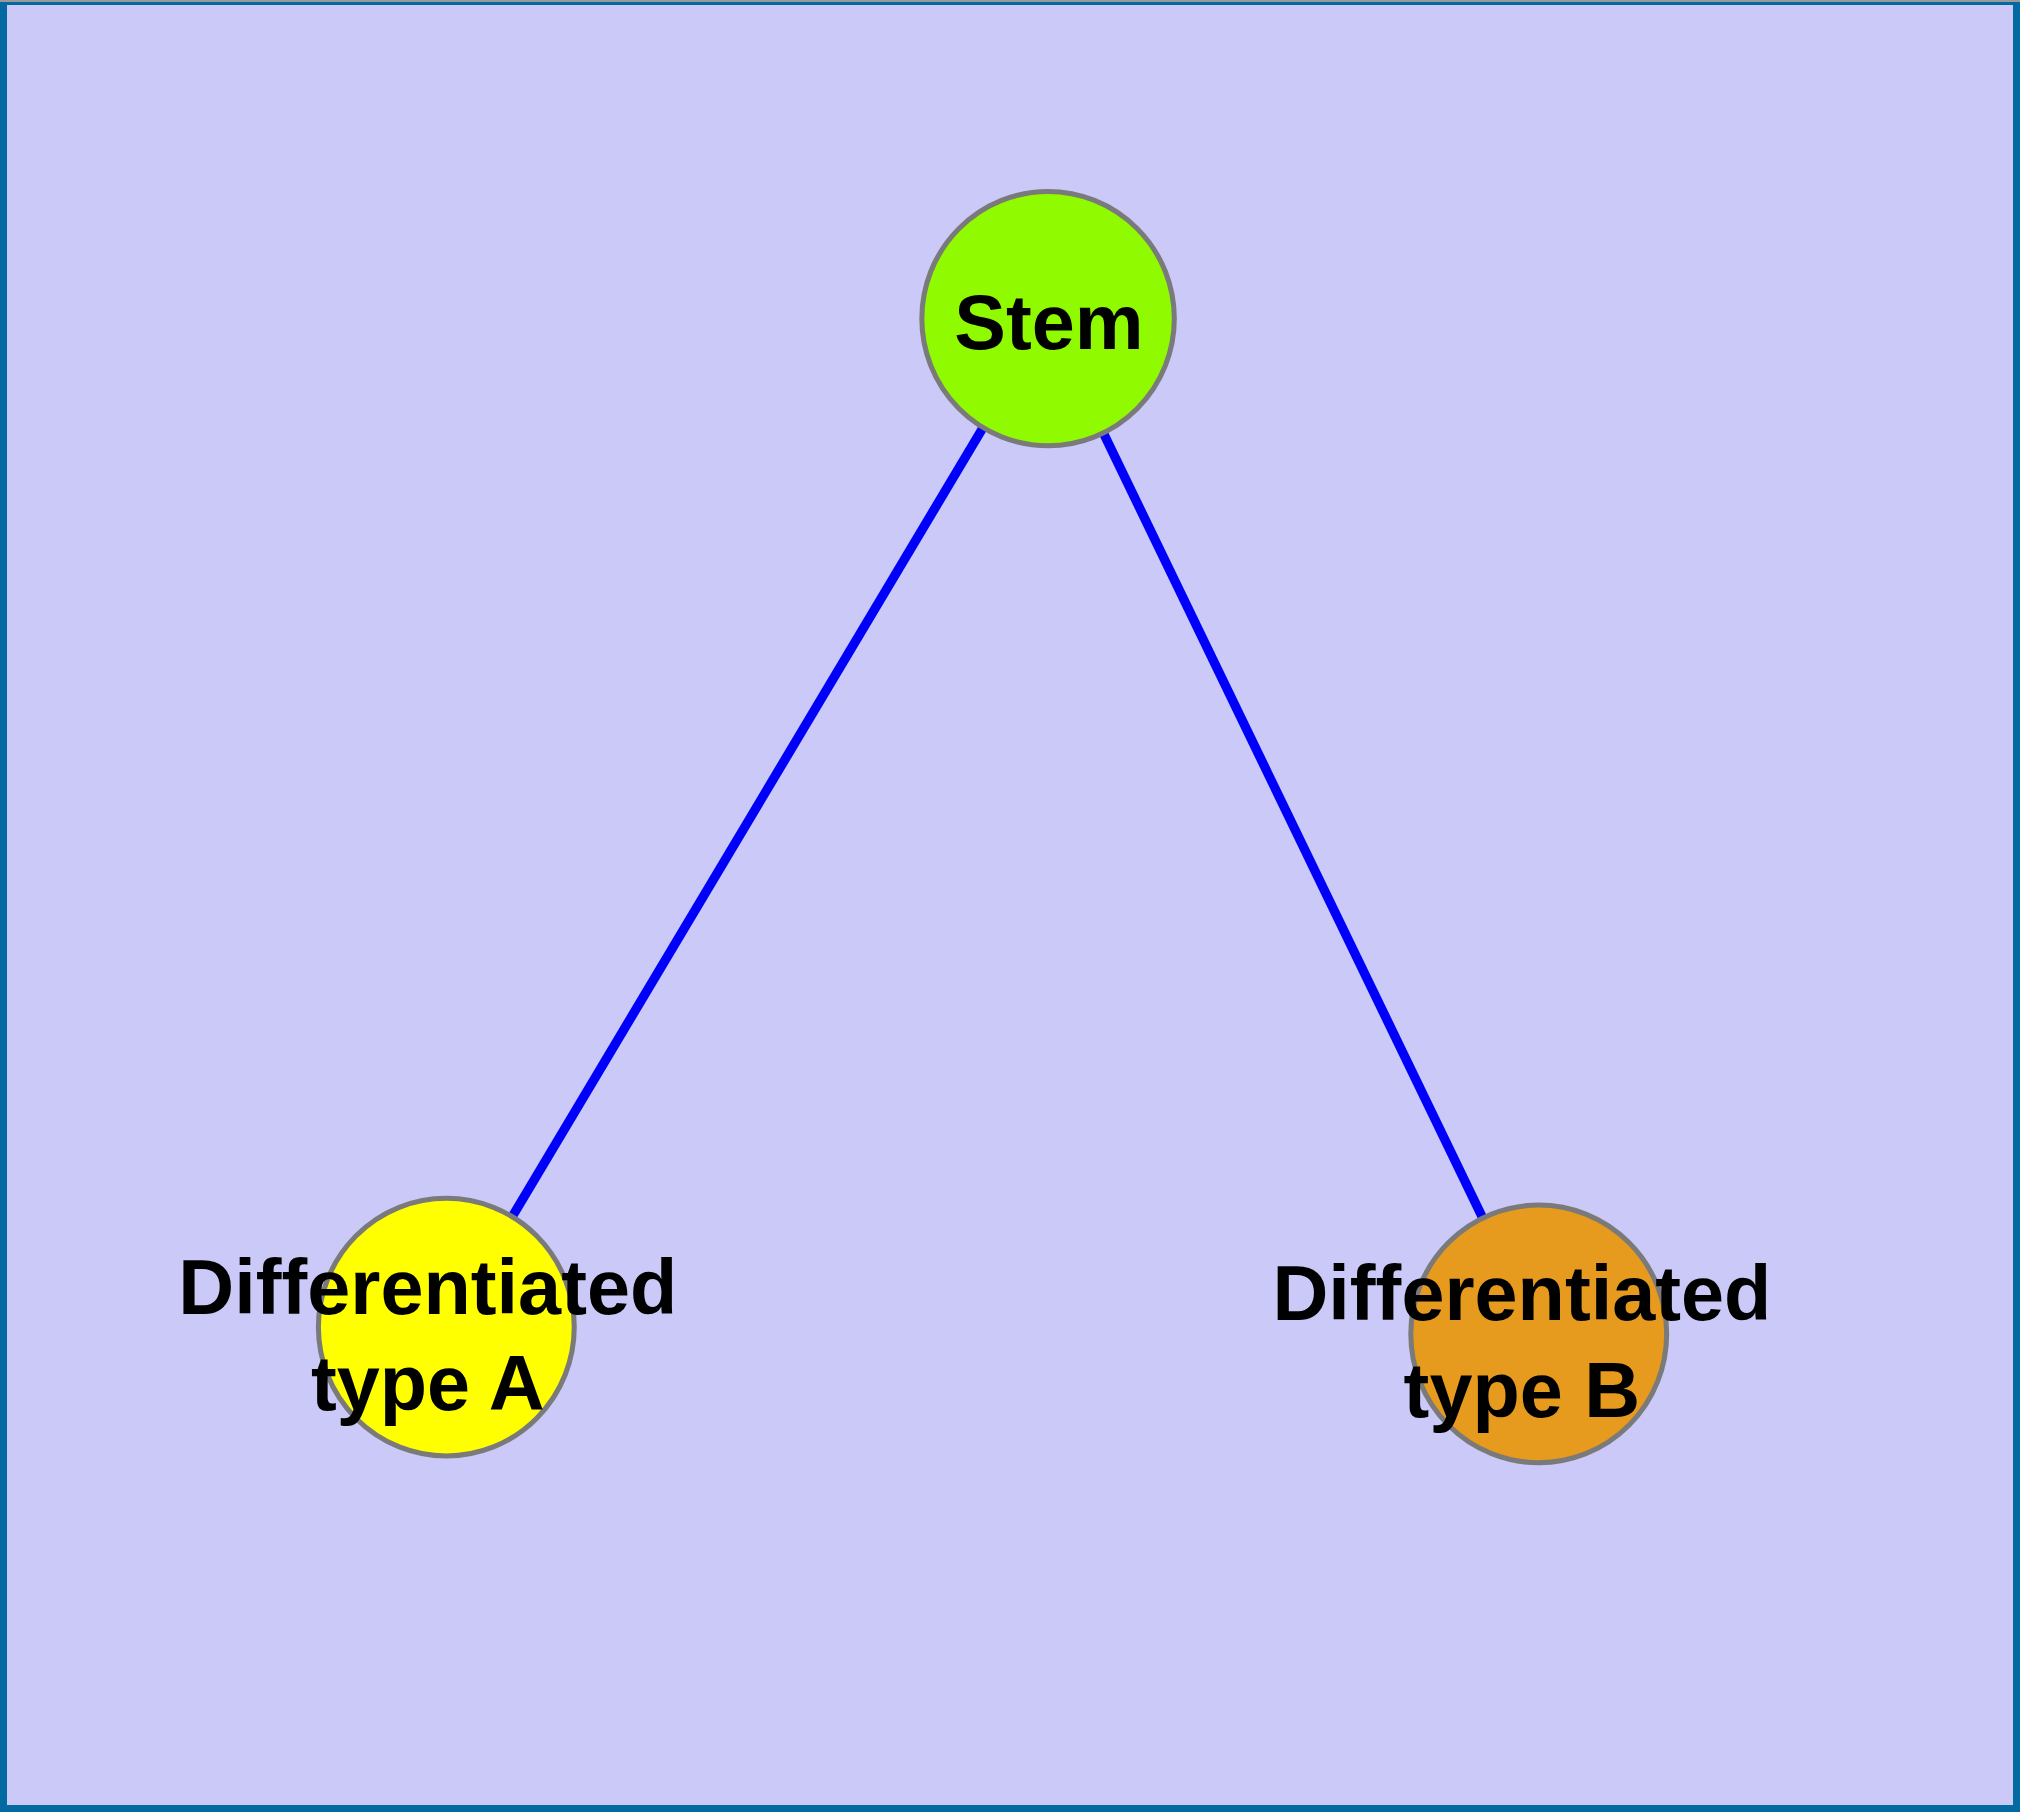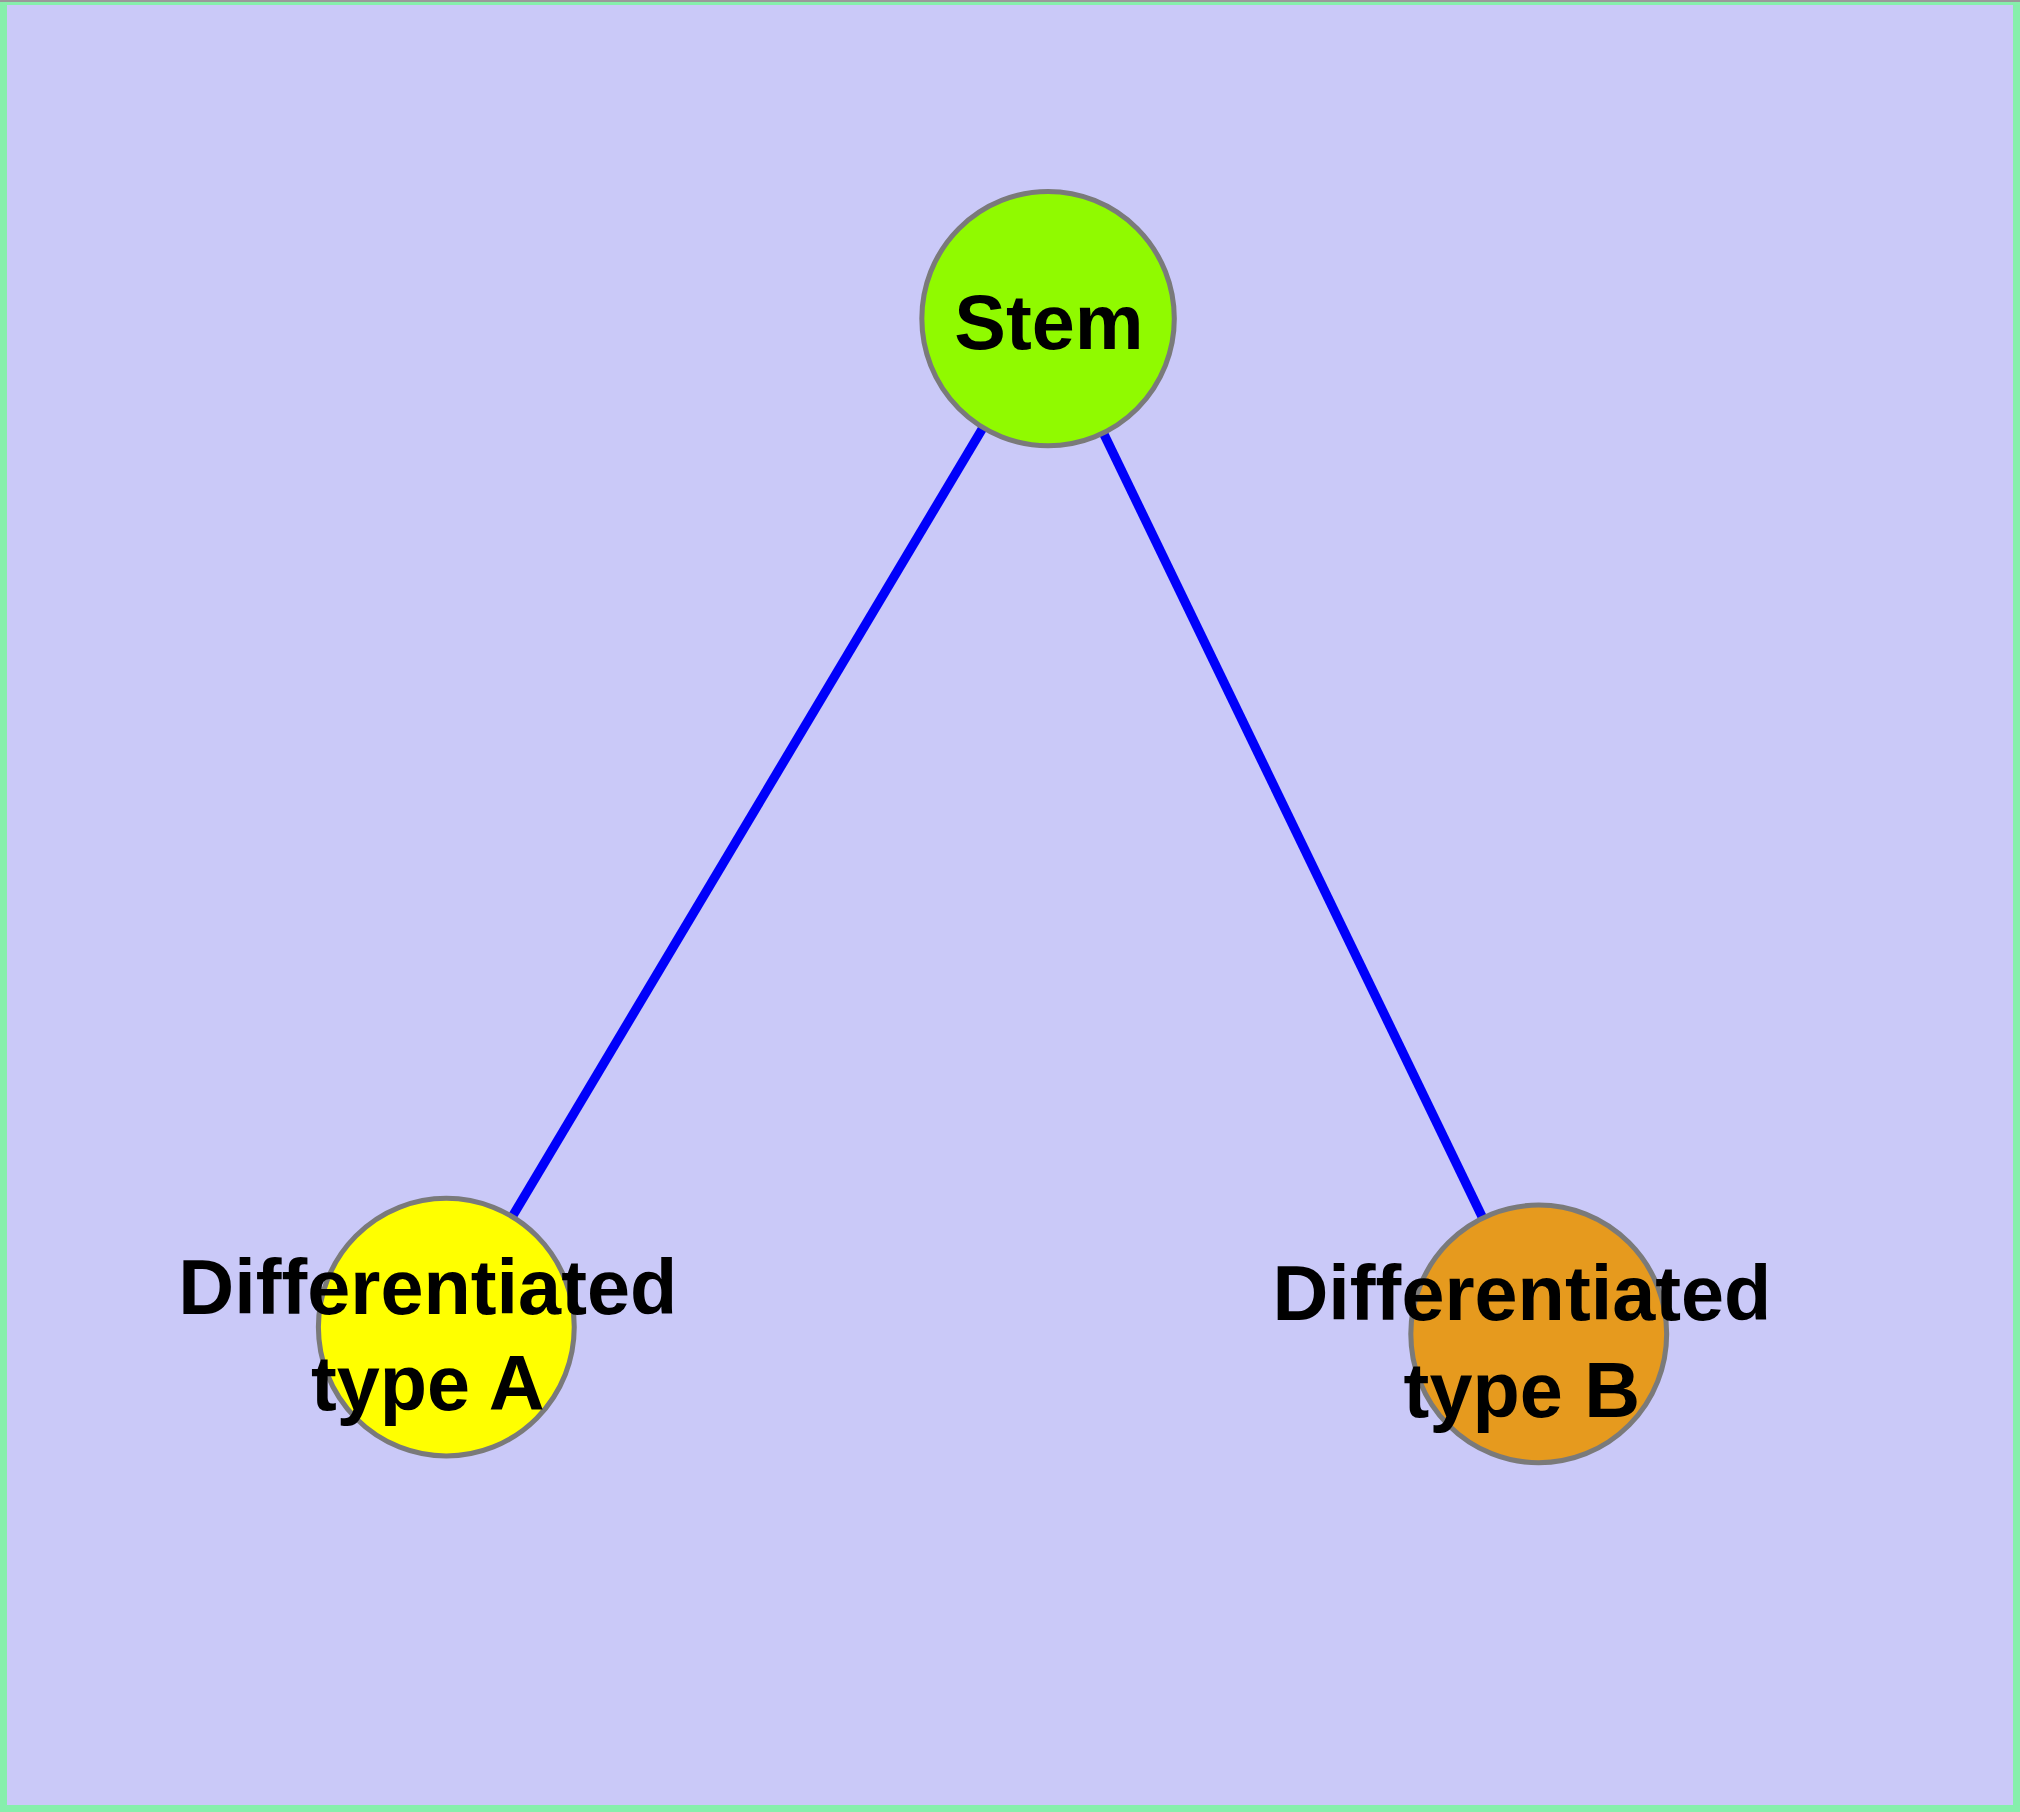"Stem" .frame { background: #86efac -> #0369a1 }
